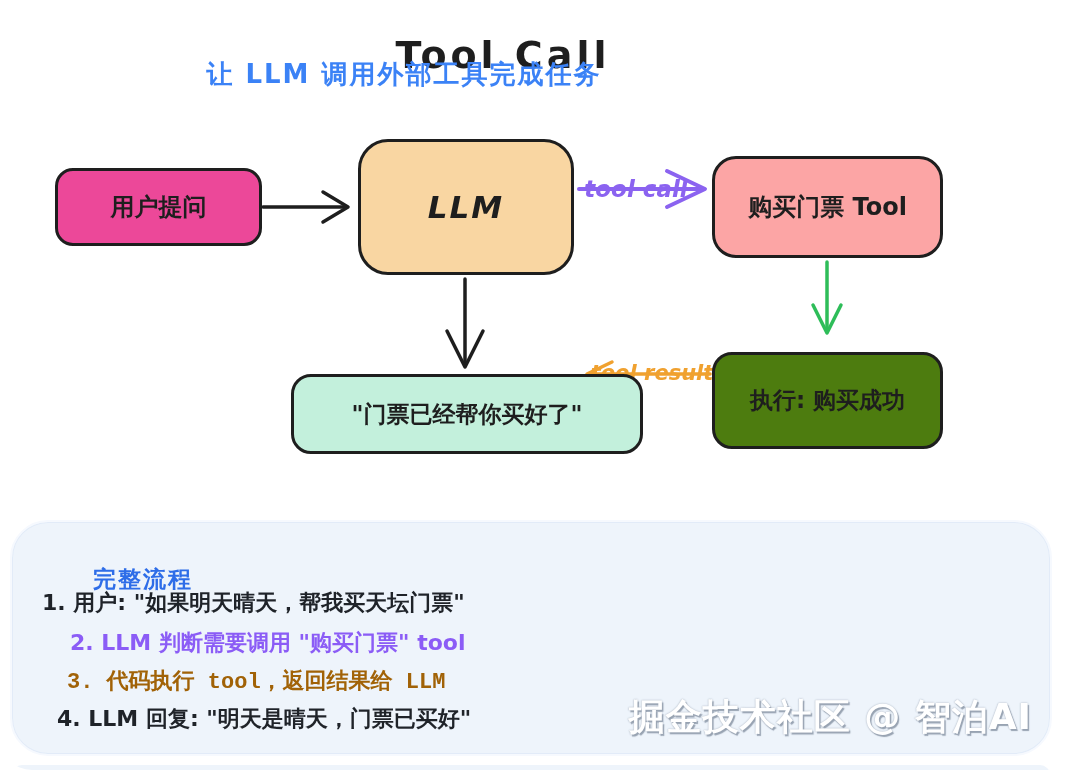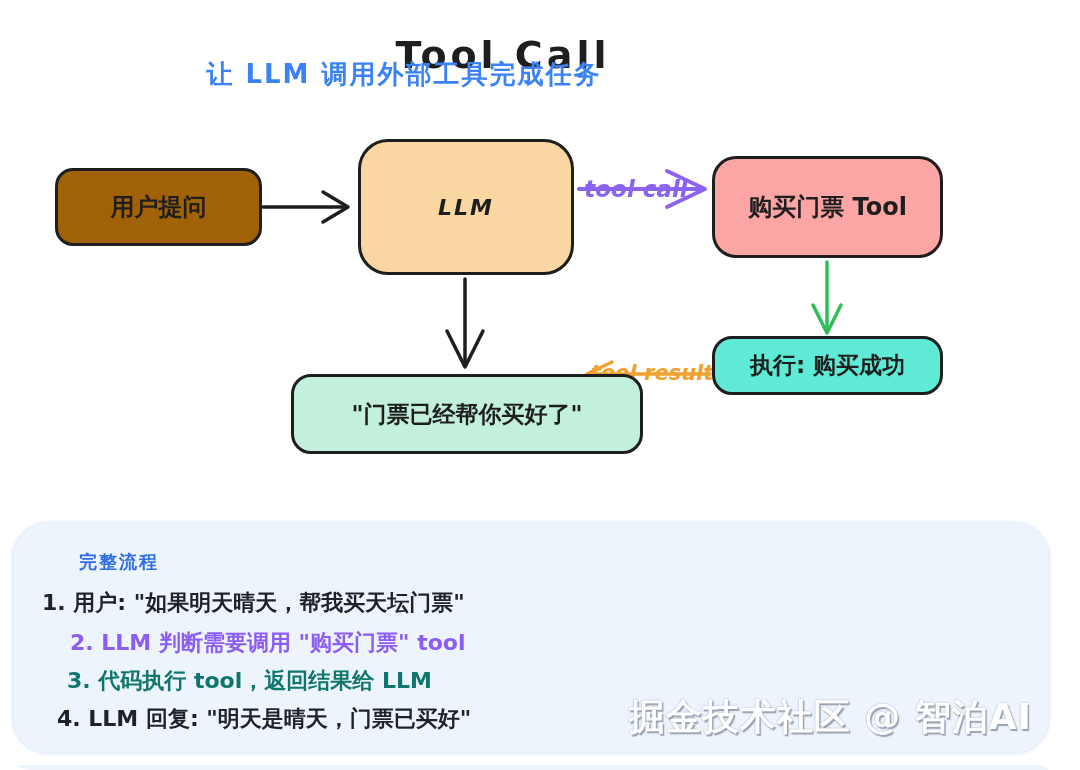"用户提问" .node-user { background: #a16207 -> #ec4899 }
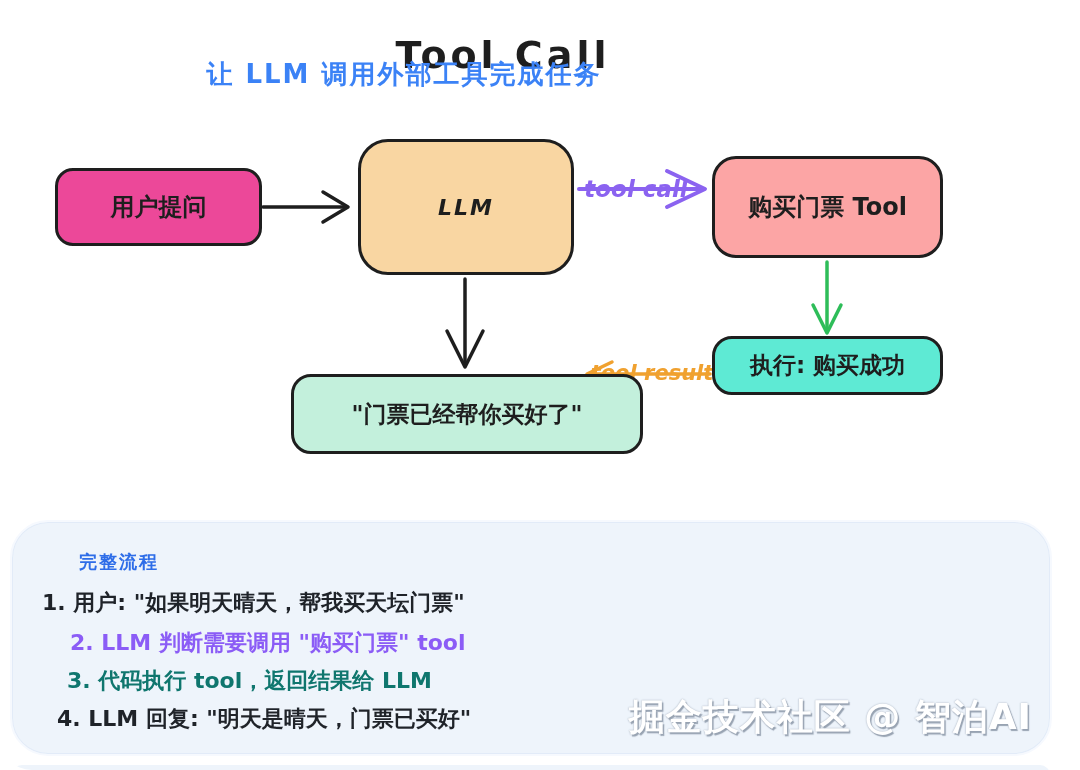"LLM" .node-llm { font-size: 22px -> 31px }
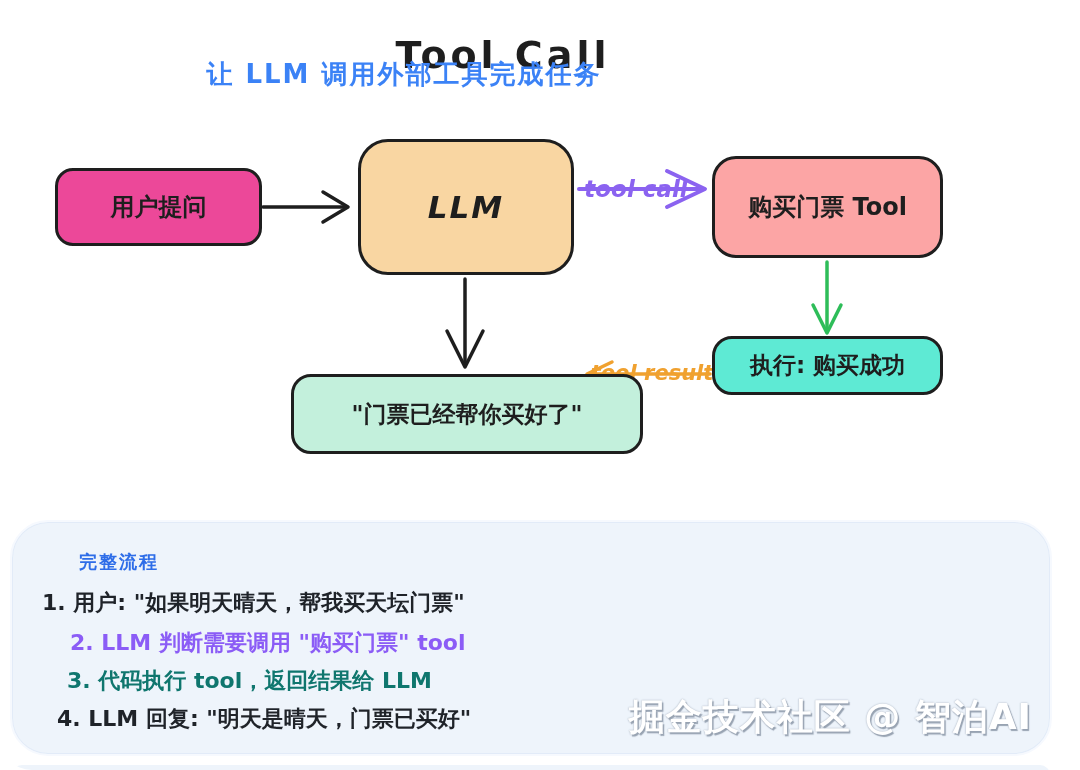"执行: 购买成功" .node-exec { background: #5eead4 -> #4d7c0f; height: 59px -> 97px; top: 336px -> 352px }
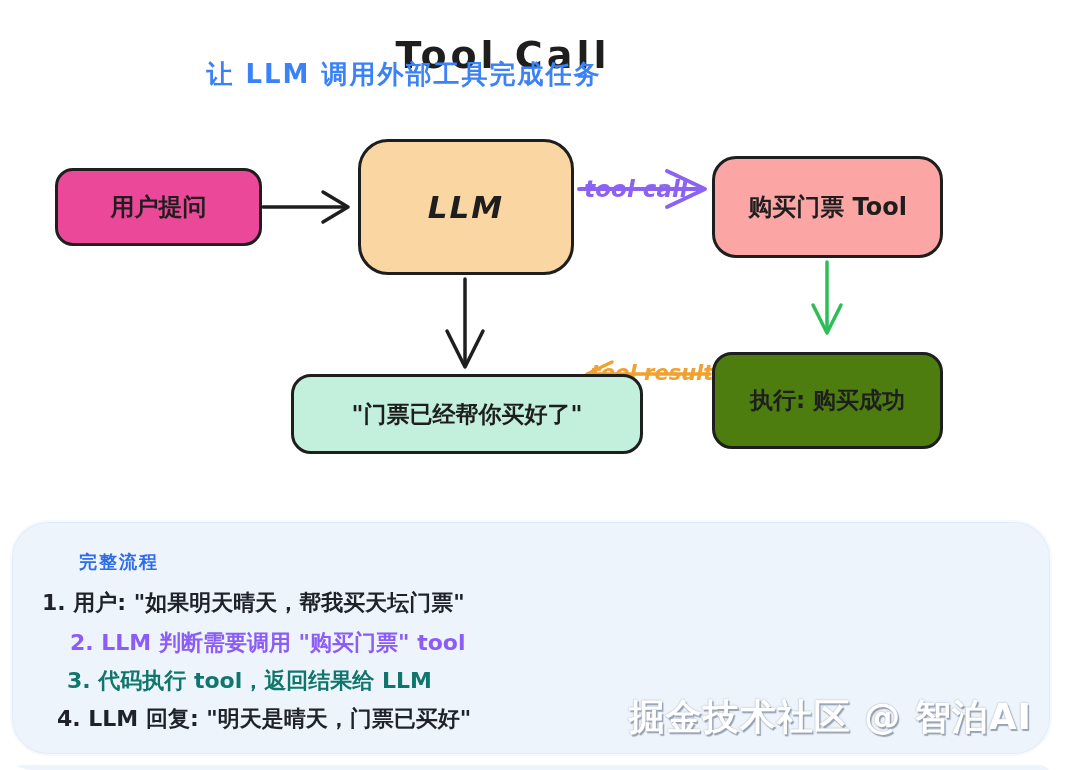"完整流程" .flow-heading { font-size: 18px -> 23px; margin: 2px -> 16px }
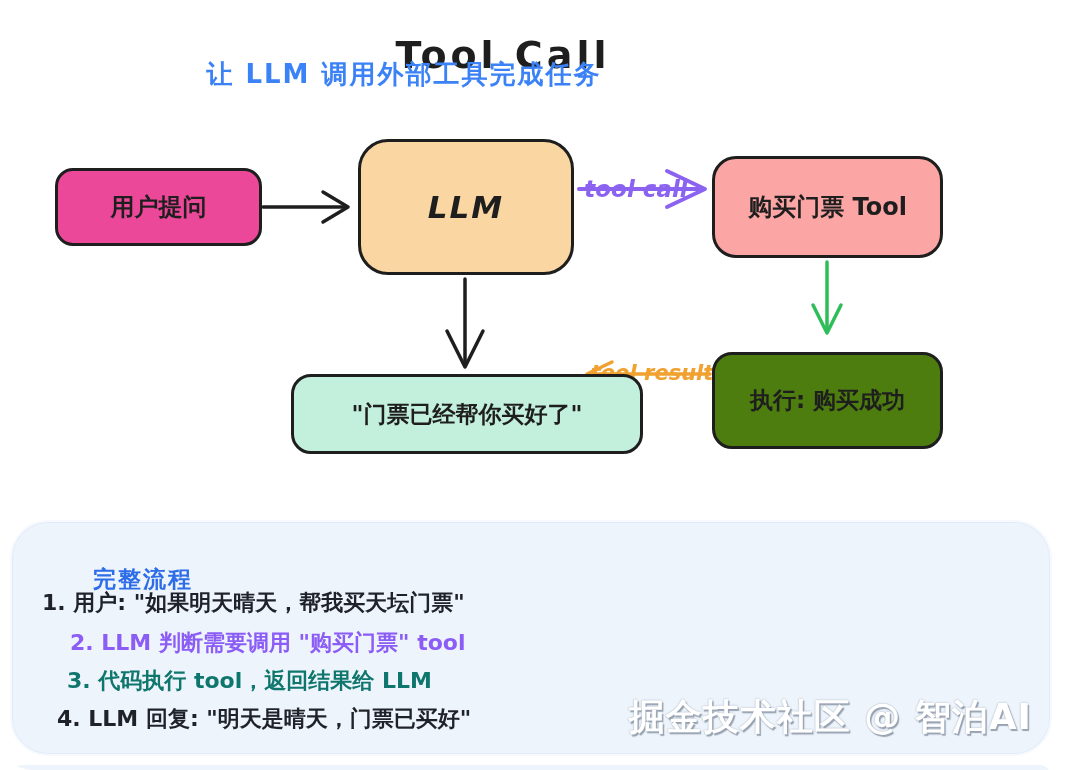"3. 代码执行 tool，返回结果给 LLM" .step-3 { color: #0f766e -> #a16207; font-family: none -> Liberation Mono, monospace }
